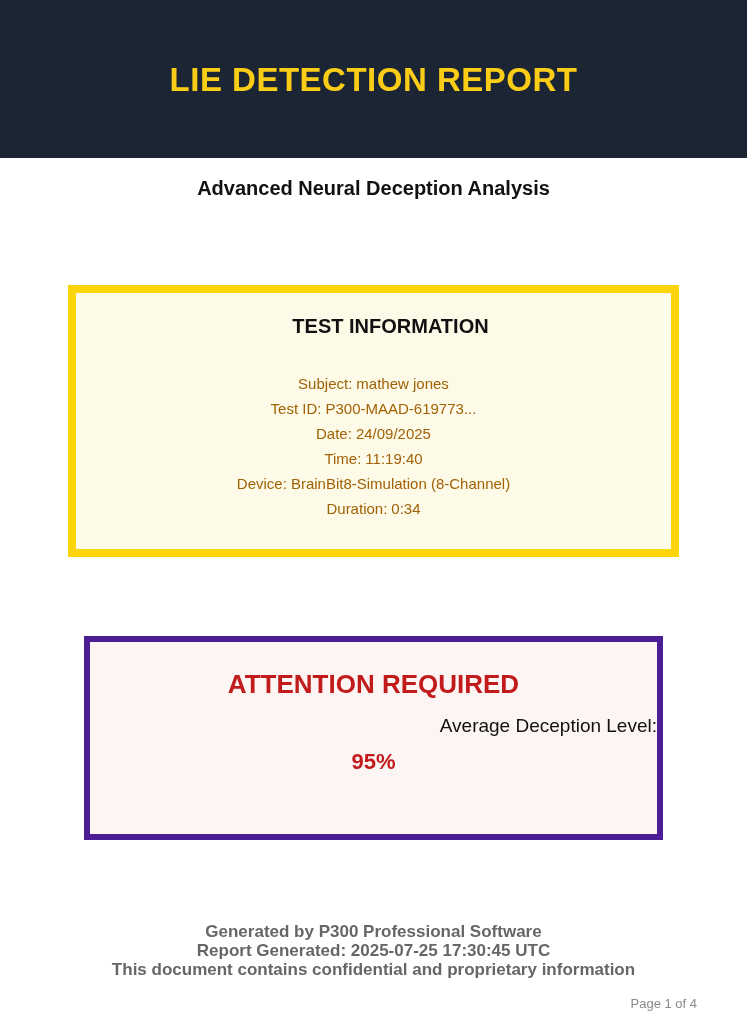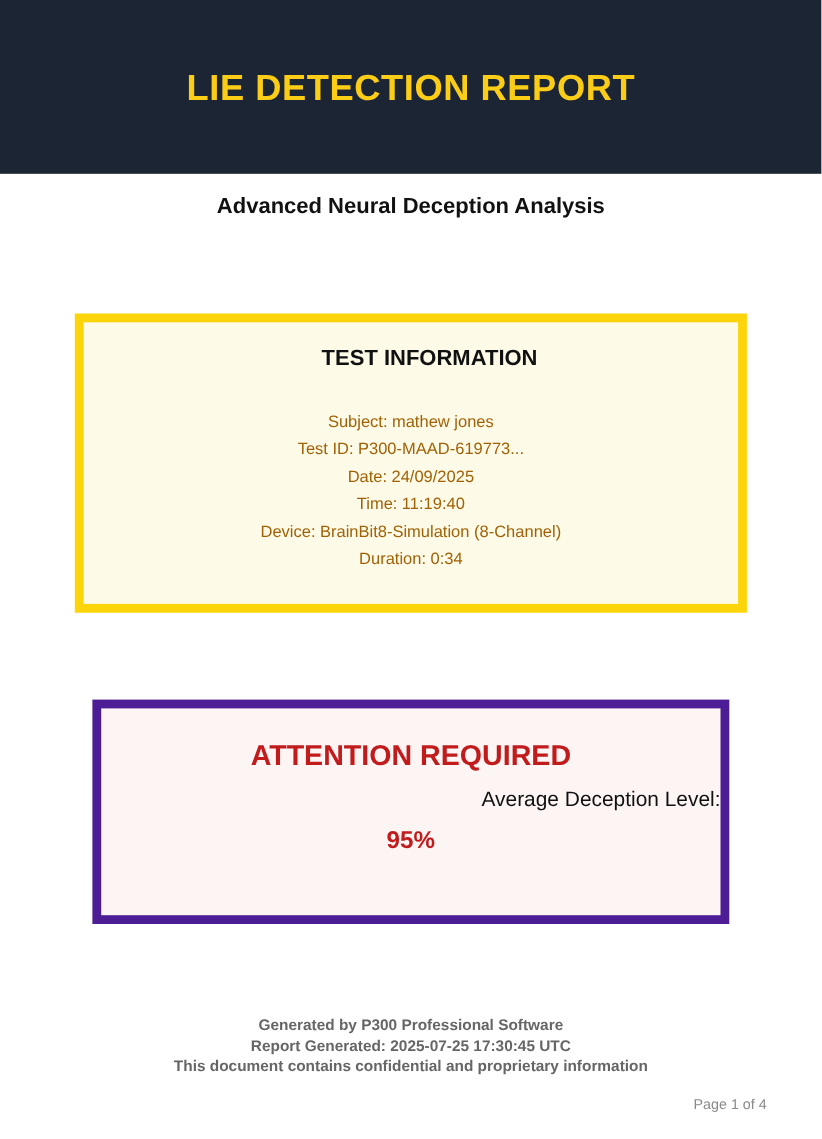"ATTENTION REQUIRED" .attention-box { border: 8px solid #4c1d95 -> 6px solid #4c1d95 }
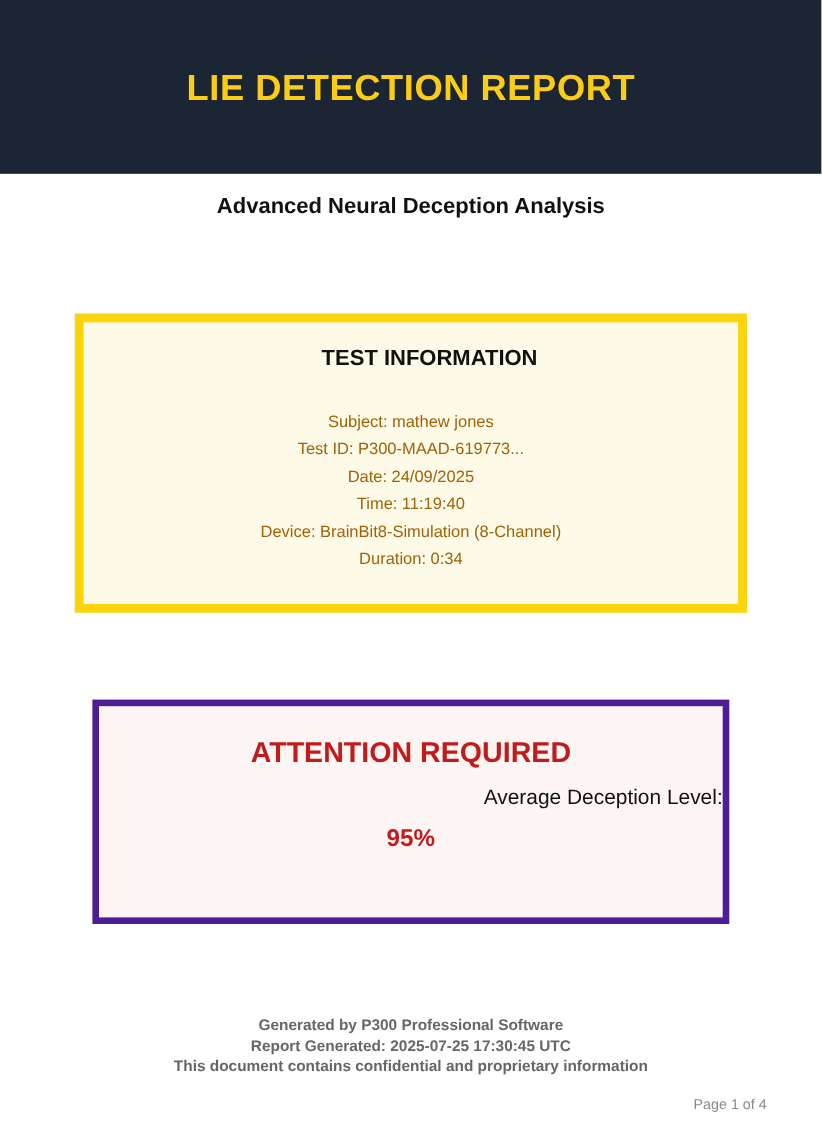"Generated by P300 Professional Software" .footer-line { font-size: 14px -> 17px }
